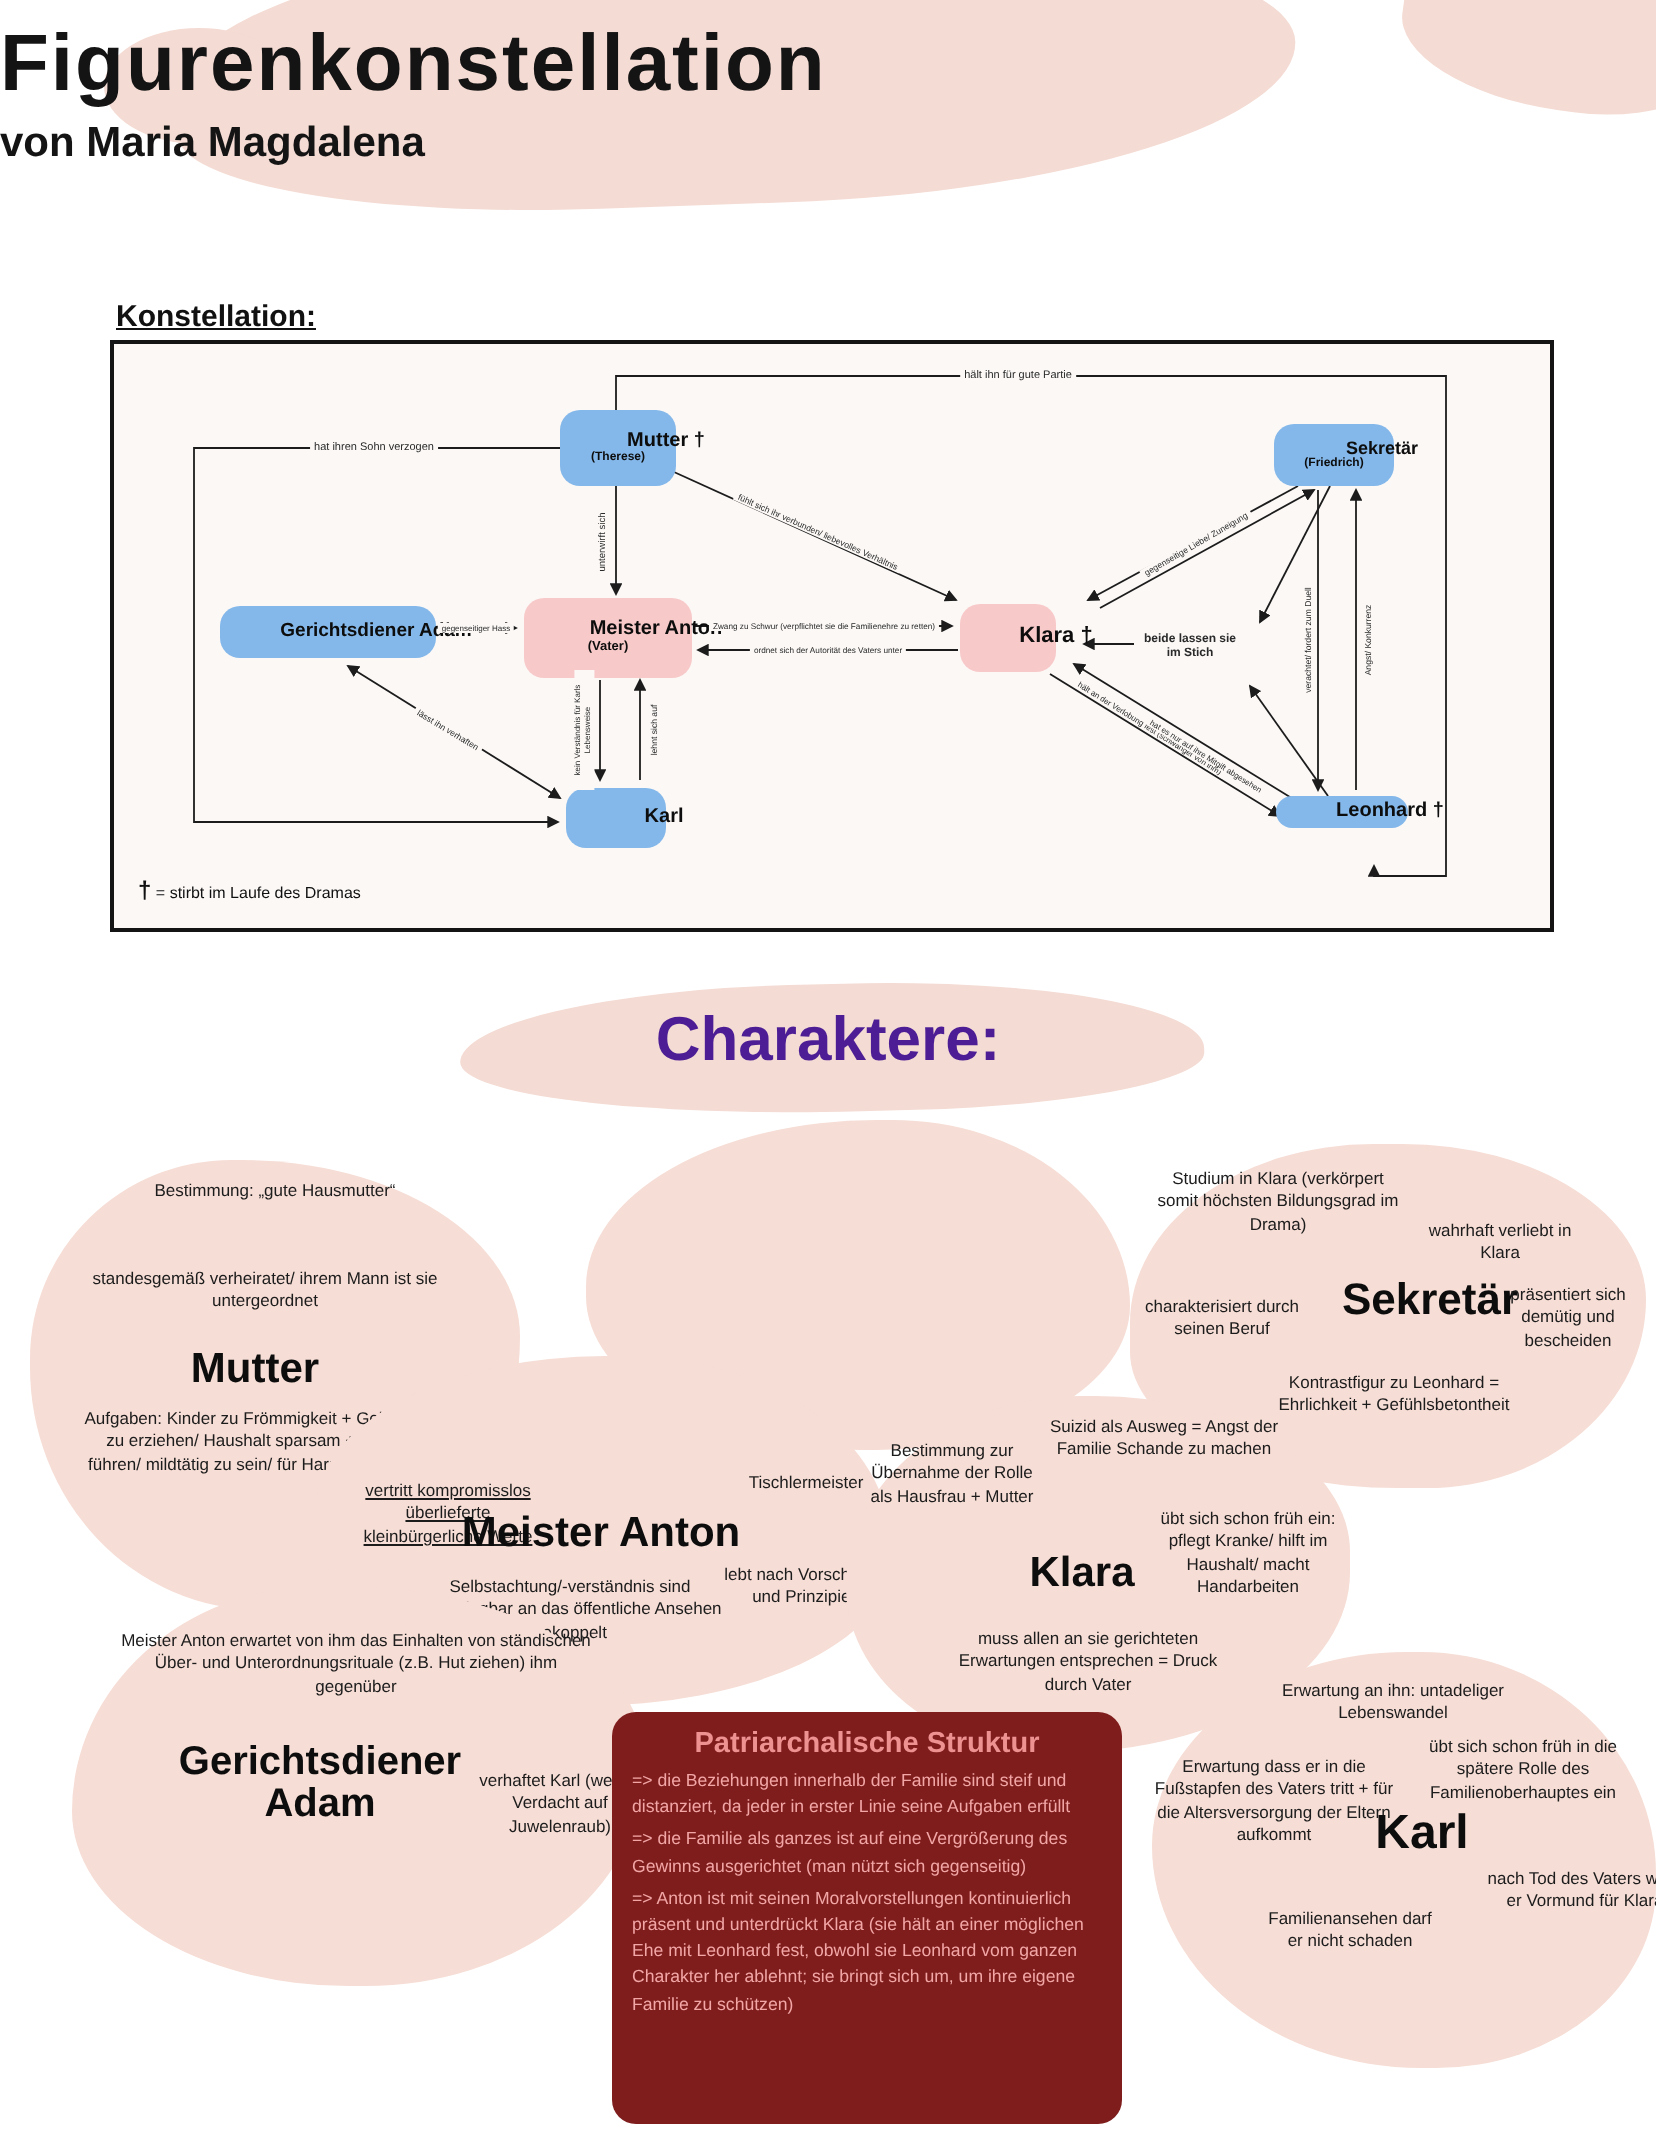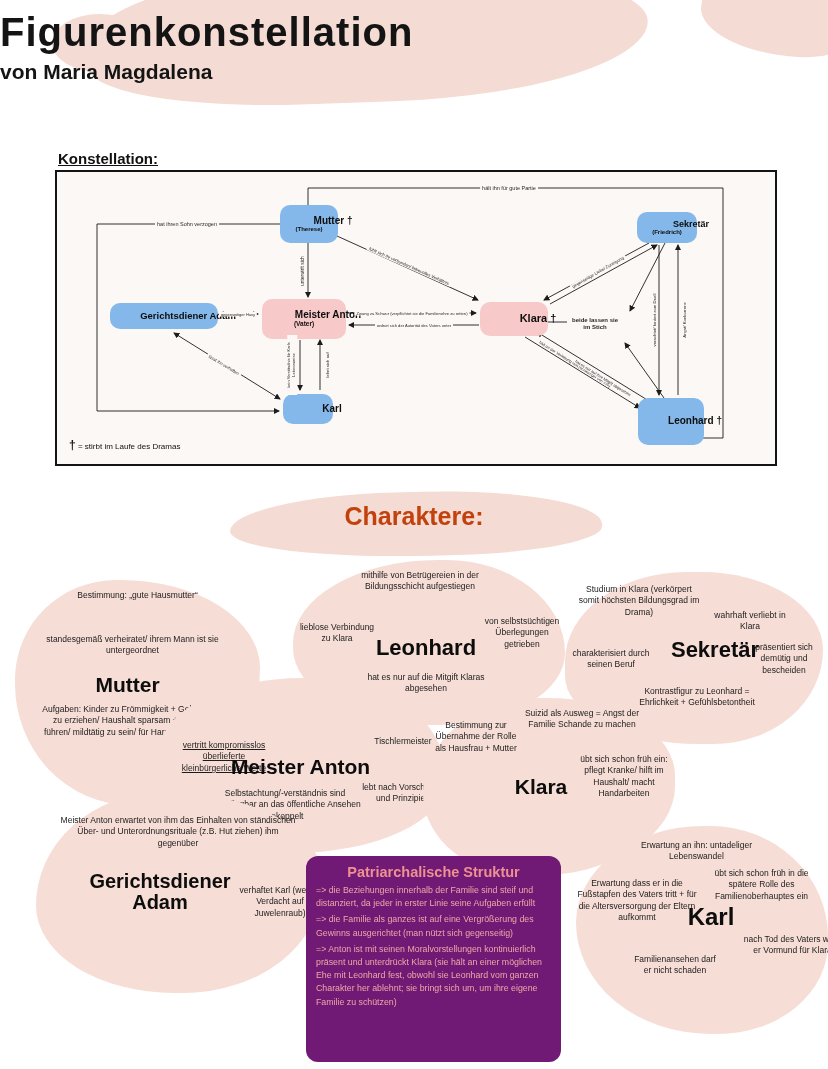"Klara †" div.node { width: 68px -> 48px }
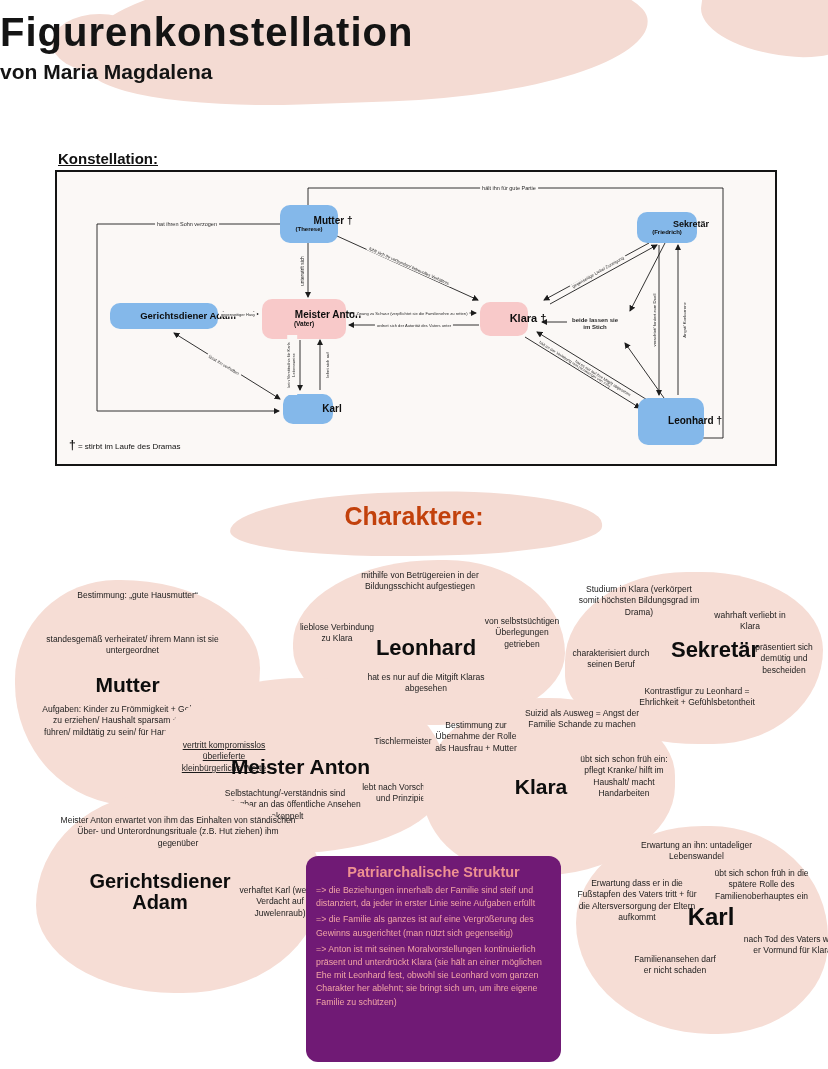"Leonhard †" div.node { height: 47px -> 16px }
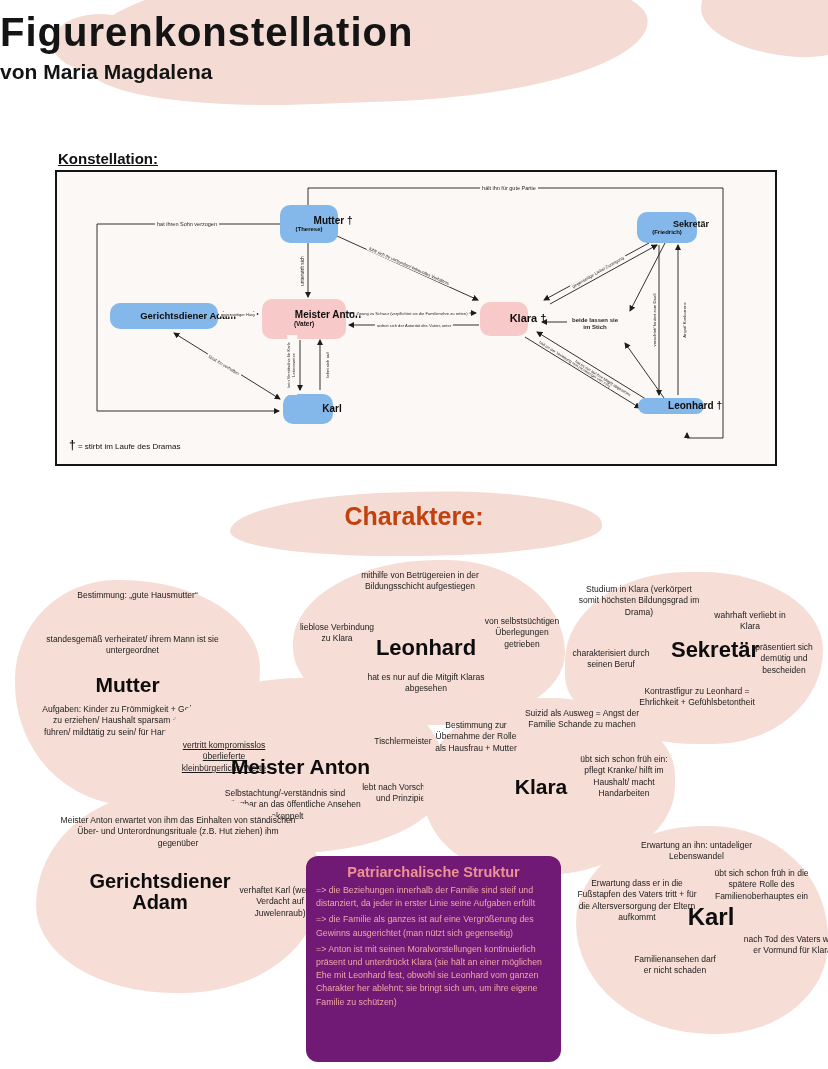"Charaktere:" .charaktere-title { color: #c2410c -> #4c1d95; font-size: 25px -> 31px }
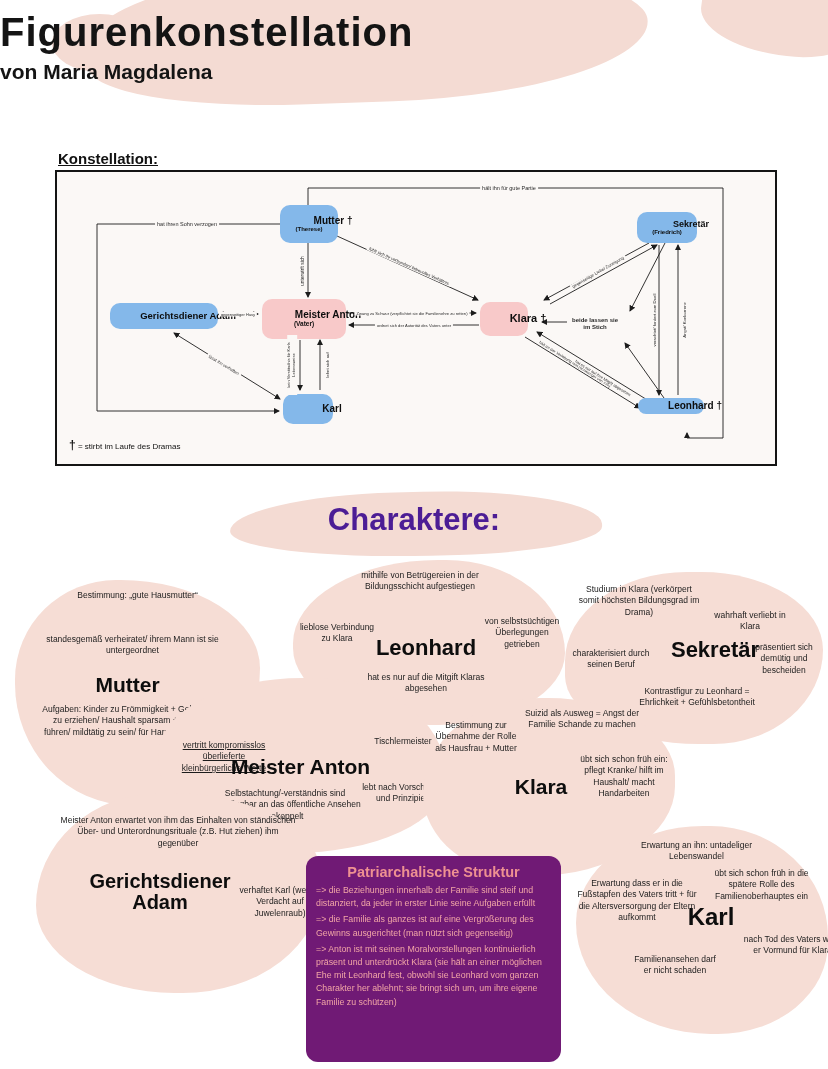"mithilfe von Betrügereien in der" div.cgroup { html: <div> <div>mithilfe von Betrügereien in der Bildungsschicht aufgestiegen</div> <div>lieblose Verbindung zu Klara</div> <div>Leonhard</div> <div>von selbstsüchtigen Überlegungen getrieben</div> <div>hat es nur auf die Mitgift Klaras abgesehen</div> </div> -> none }
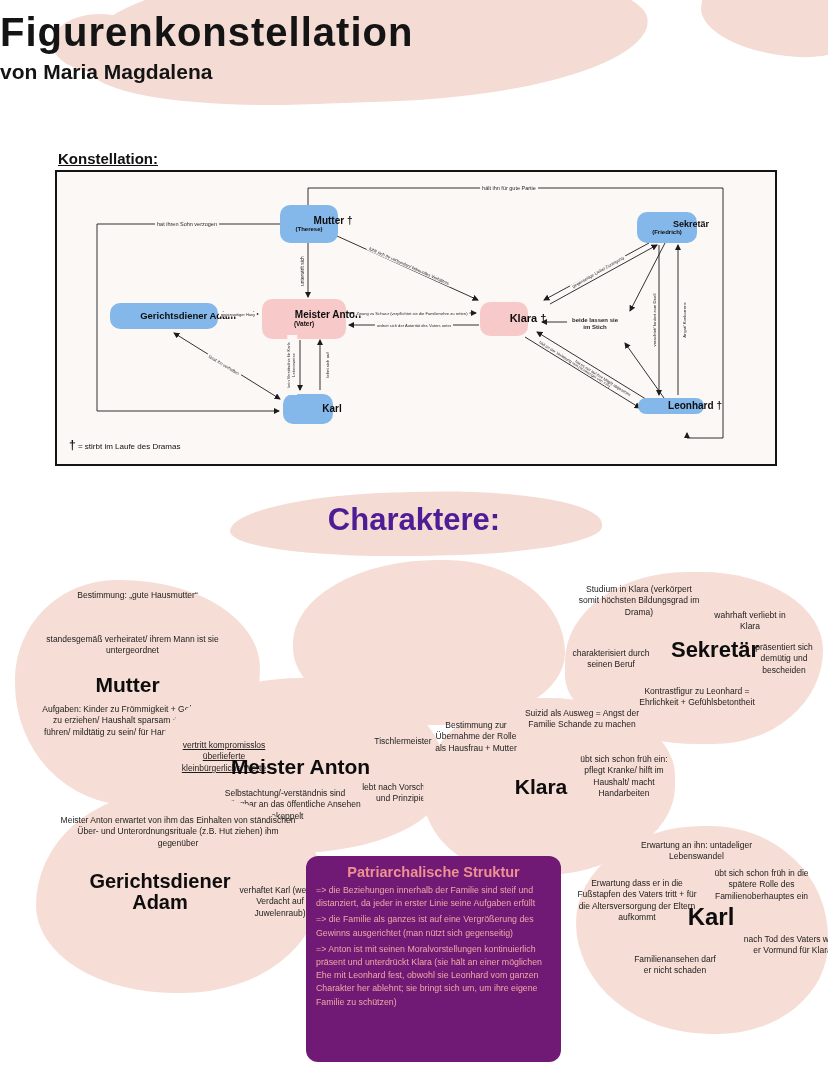"muss allen an sie gerichteten" div.note { html: none -> <div>muss allen an sie gerichteten Erwartungen entsprechen = Druck durch Vater</div> }
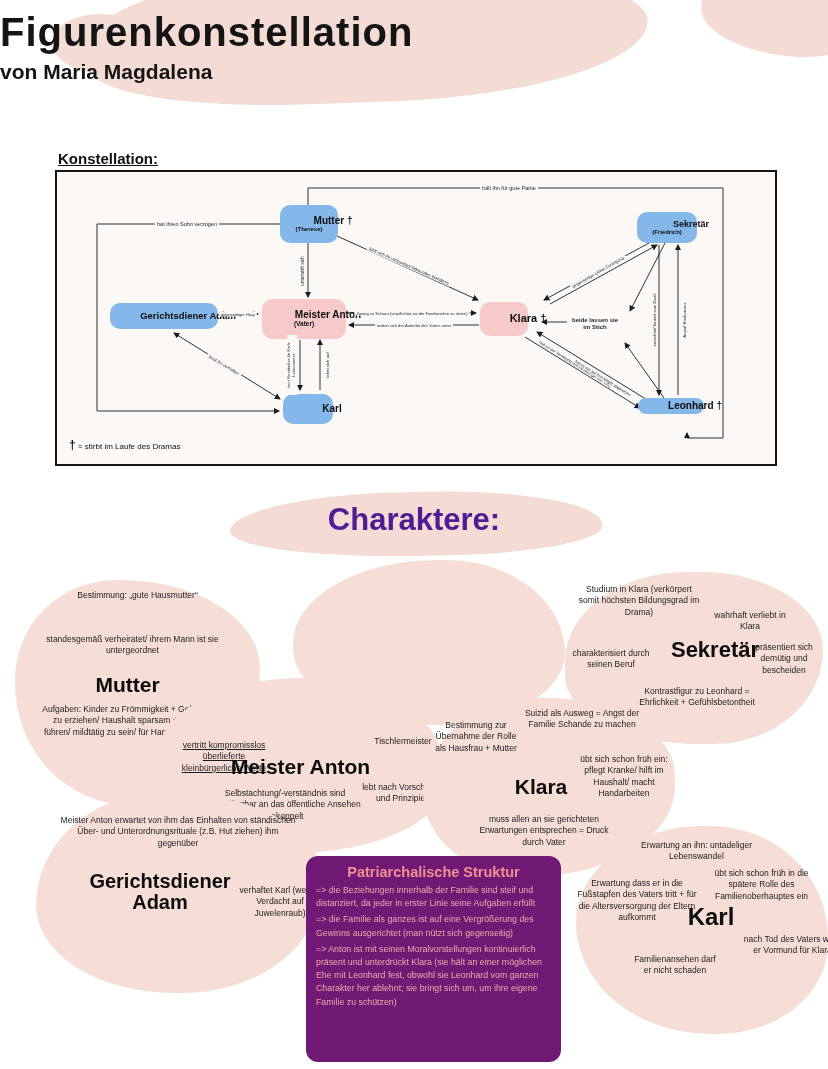"Patriarchalische Struktur" #patriarchy { background: #701a75 -> #7f1d1d }
